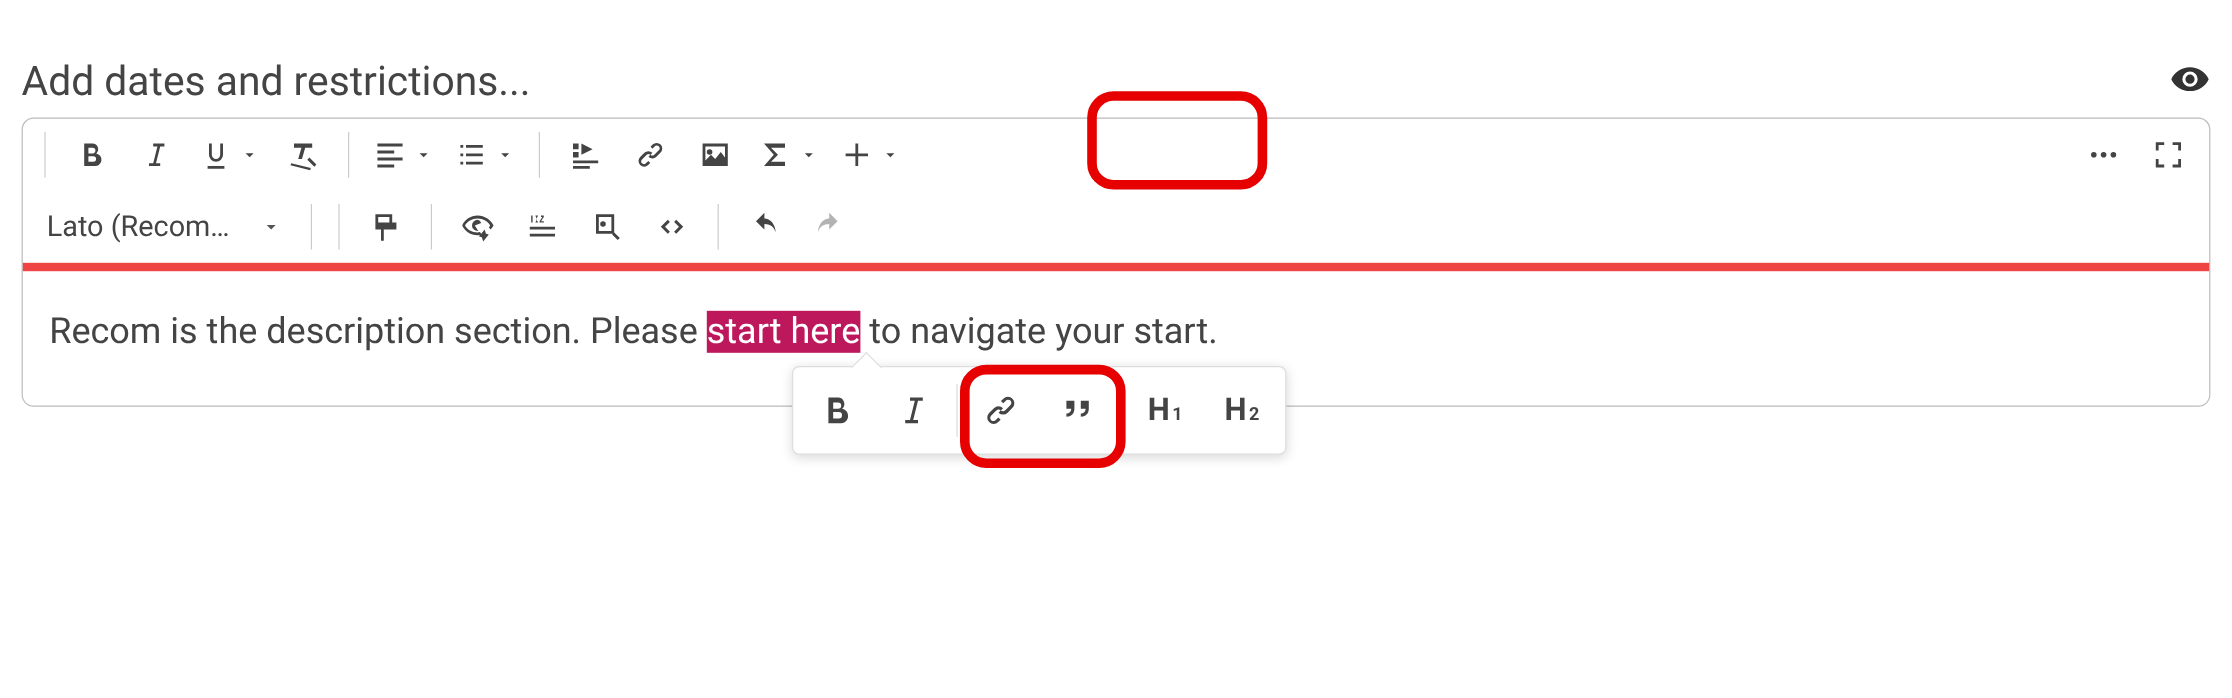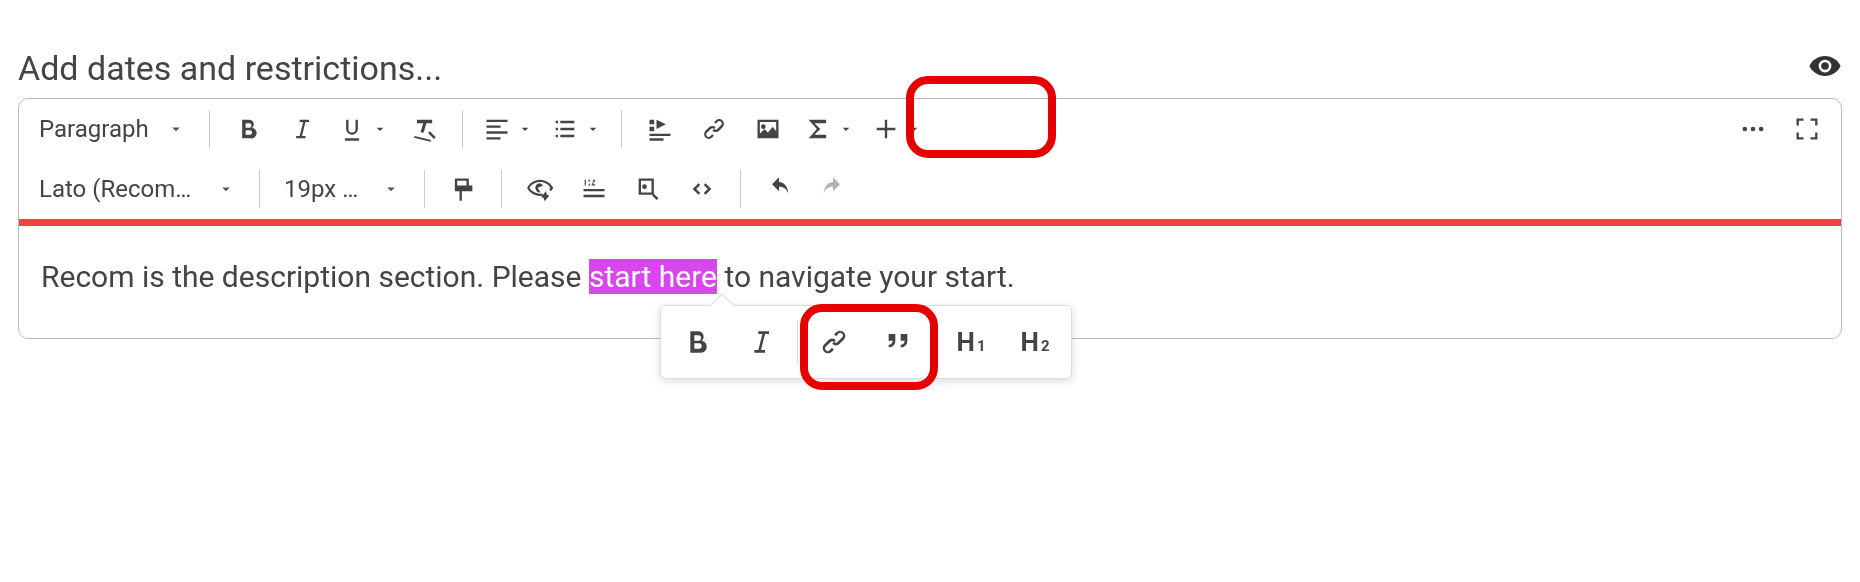"Paragraph" div.dropdown { html: <div> <span>Paragraph</span> <svg> <path></path> </svg> </div> -> none }
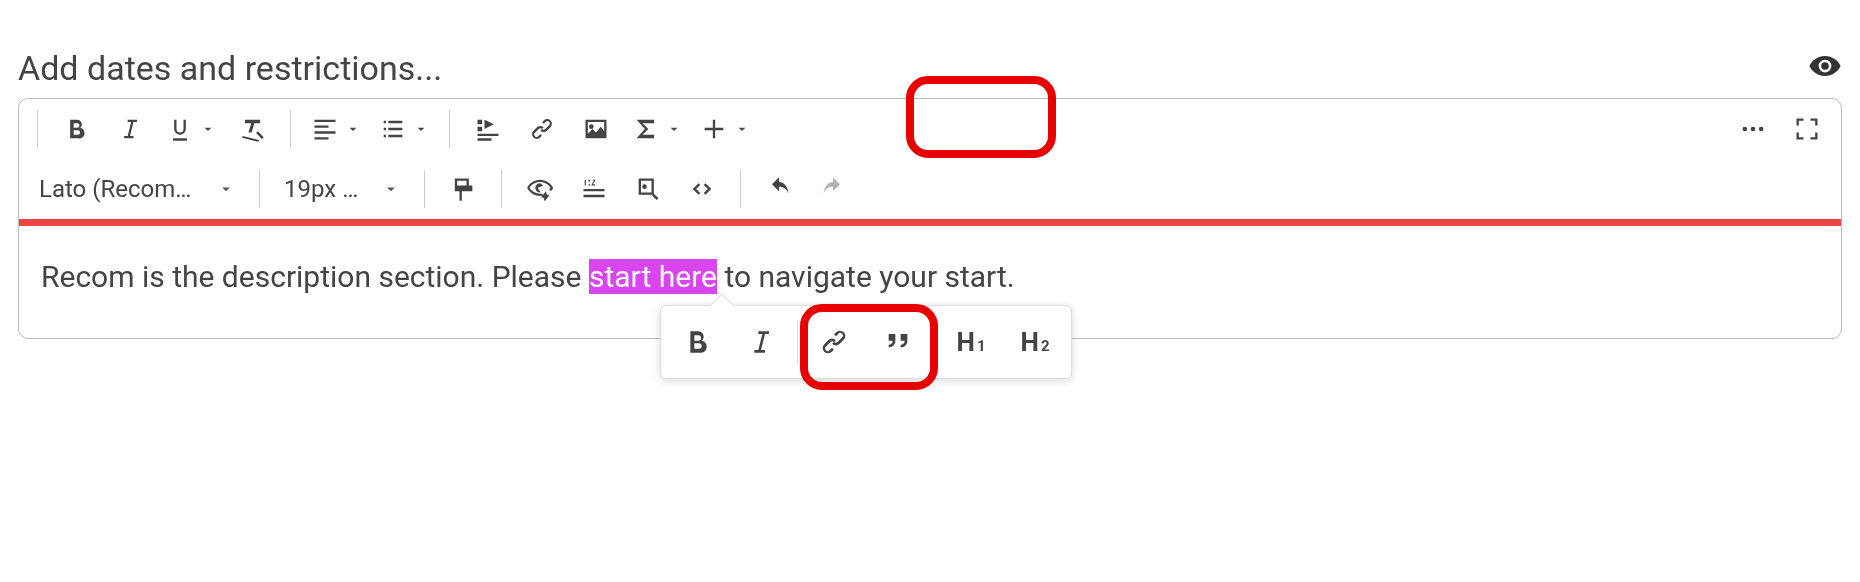"19px …" div.dropdown { html: <div> <span>19px …</span> <svg> <path></path> </svg> </div> -> none }
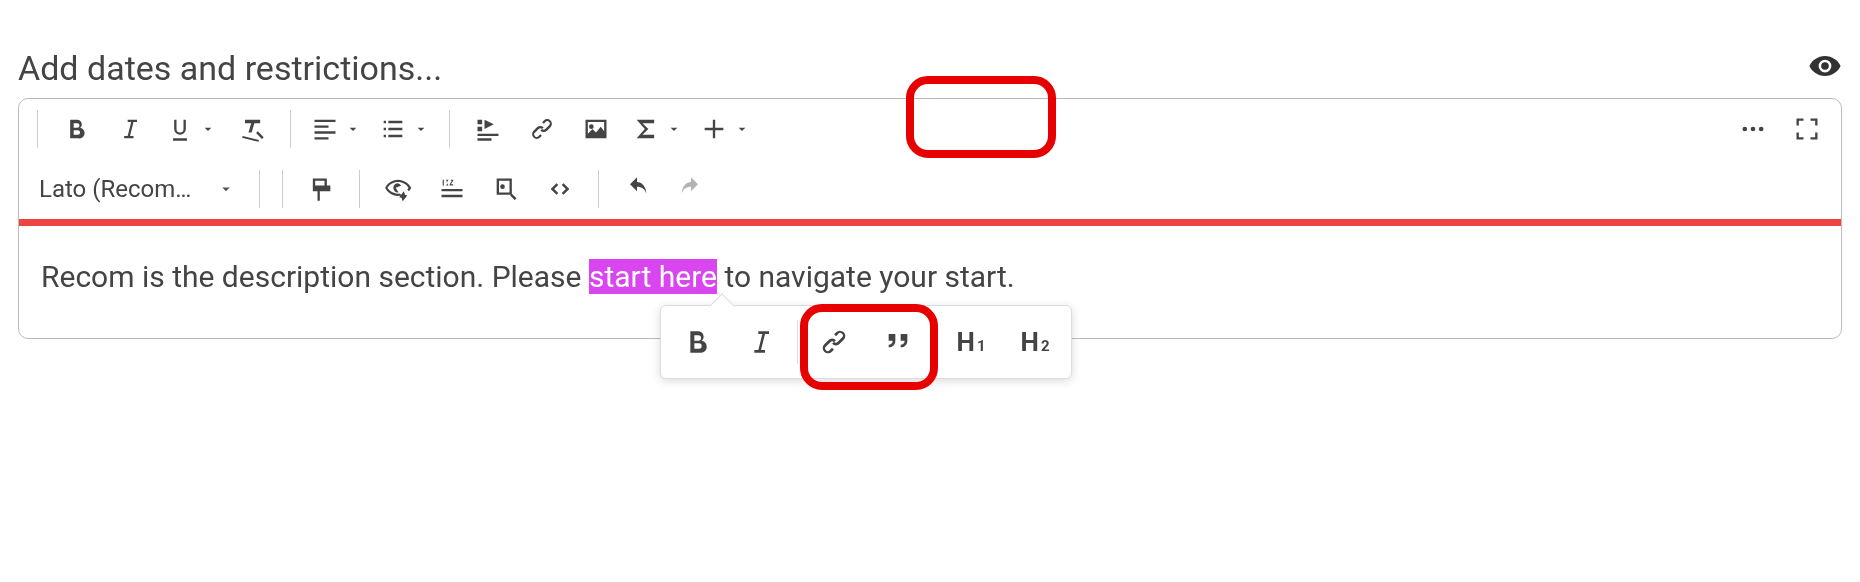"start here" .content-area .selected { background: #d946ef -> #be185d }
